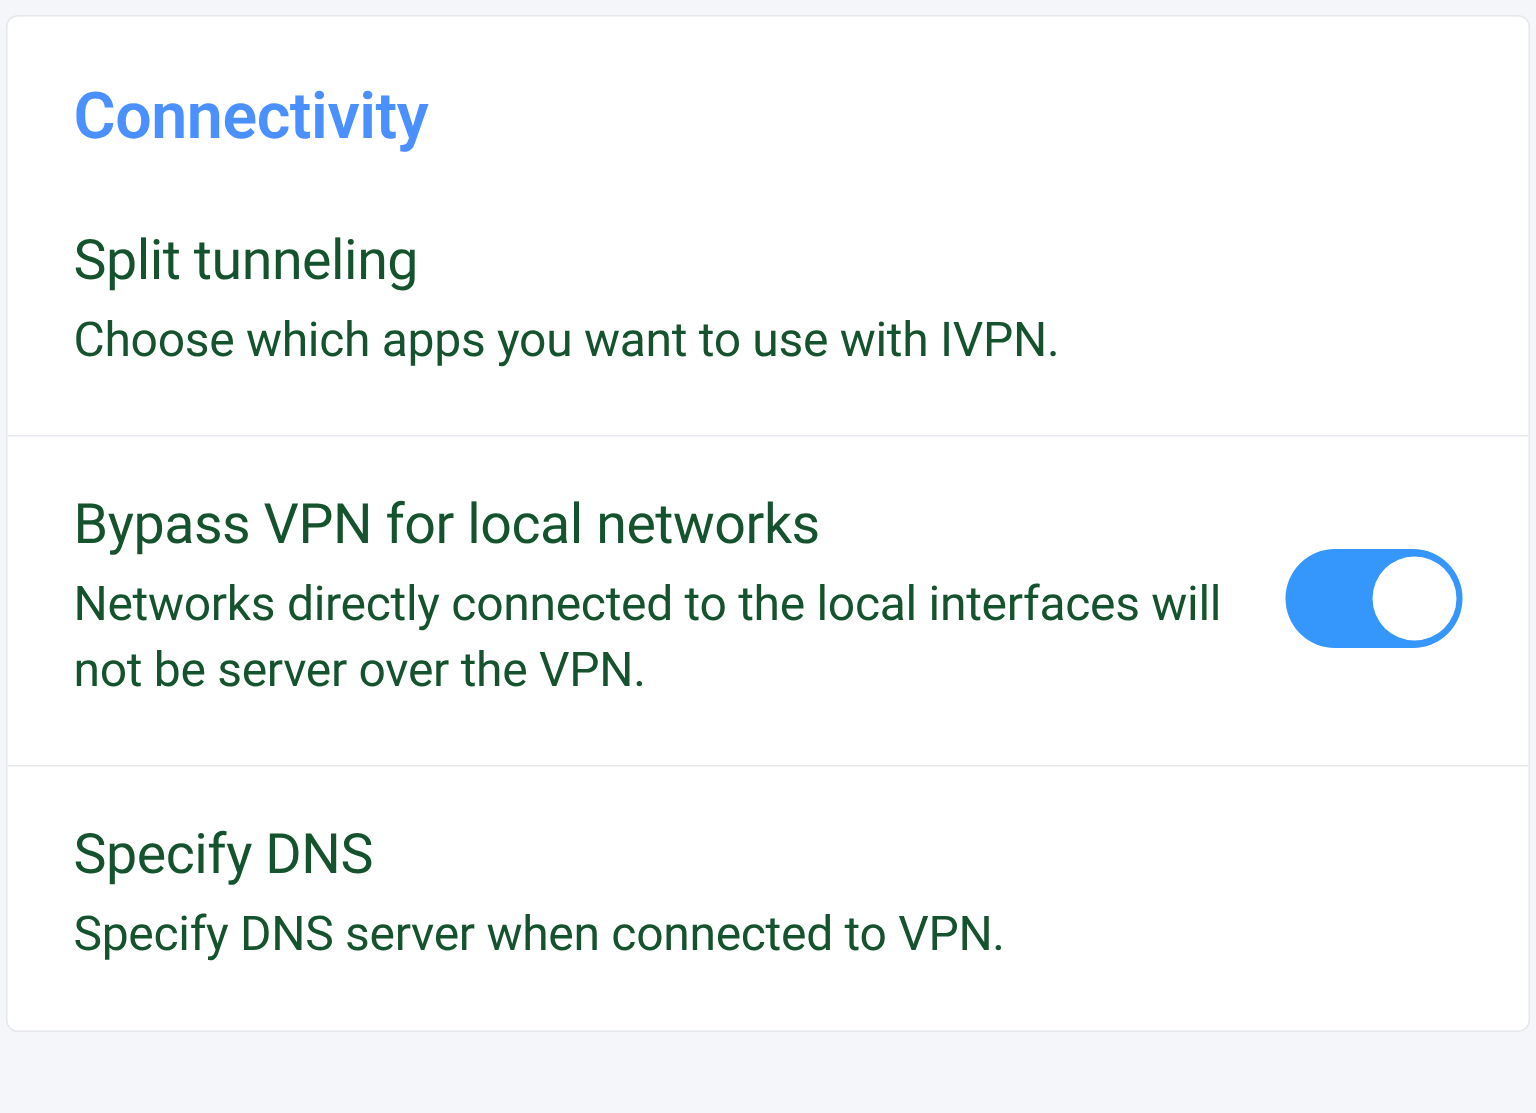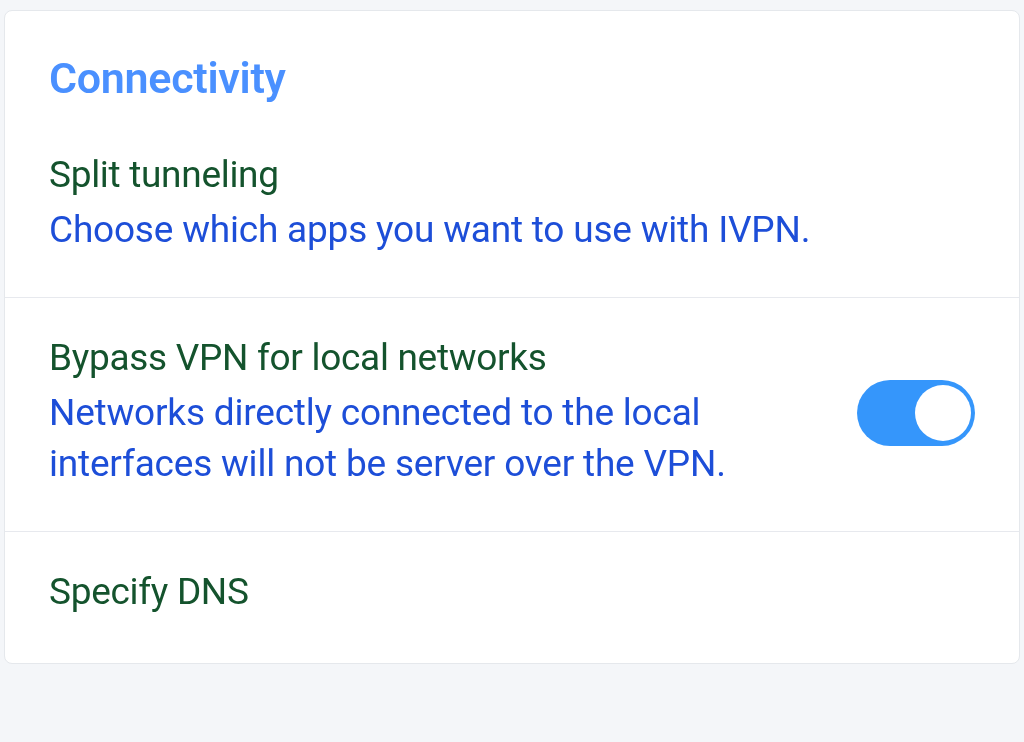"Choose which apps you want" .setting-desc { color: #1d4ed8 -> #14532d; font-size: 37px -> 32px }
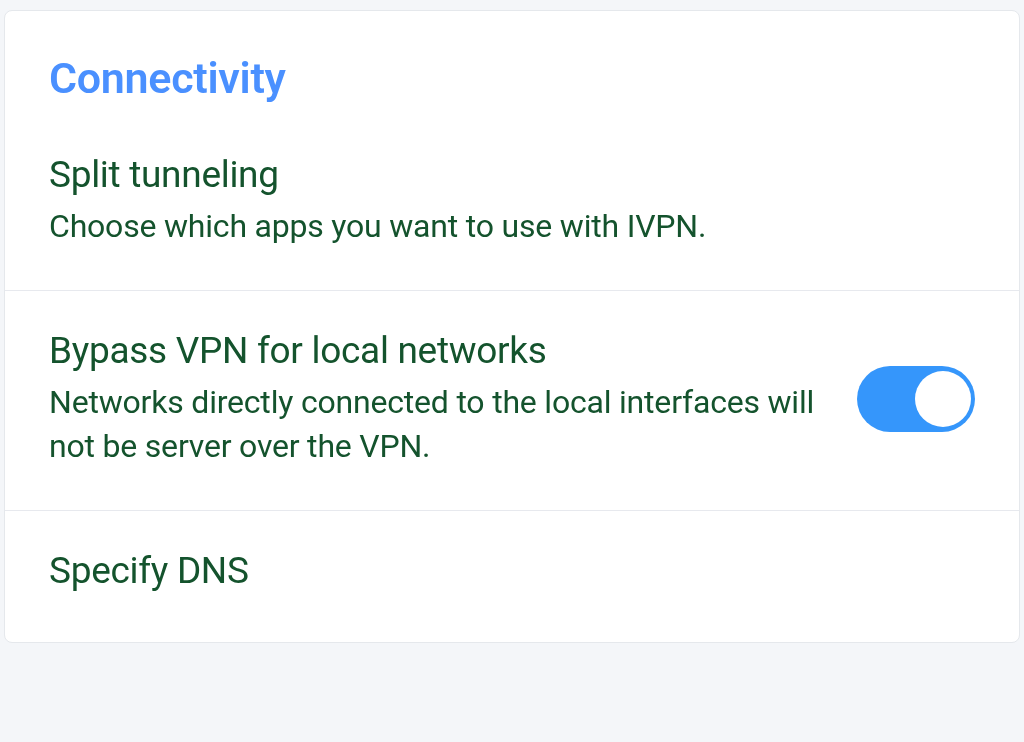"Specify DNS server when connected" div.setting-desc { html: none -> <div>Specify DNS server when connected to VPN.</div> }
